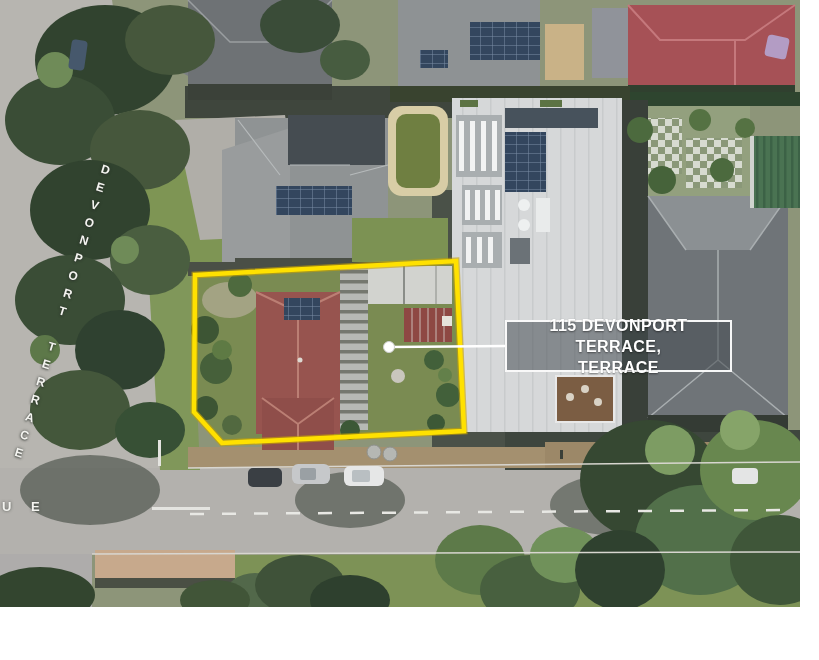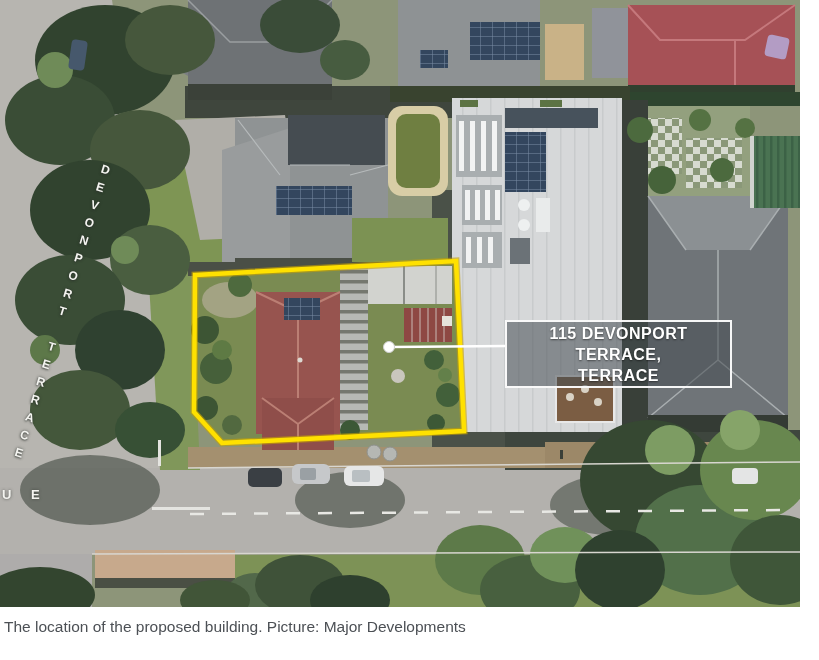"115 DEVONPORT TERRACE," .callout-box { height: 68px -> 52px }
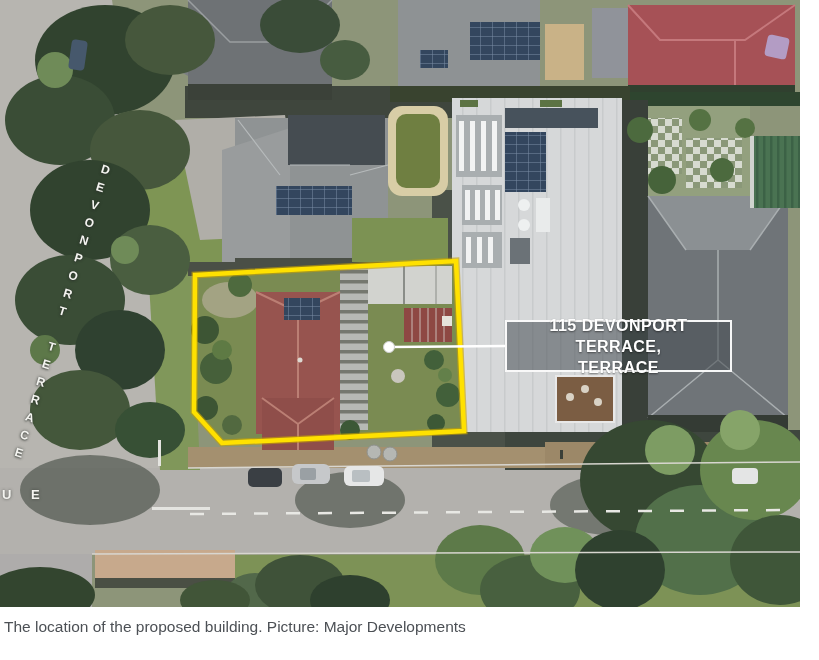"U E" .street-p { top: 487px -> 499px }
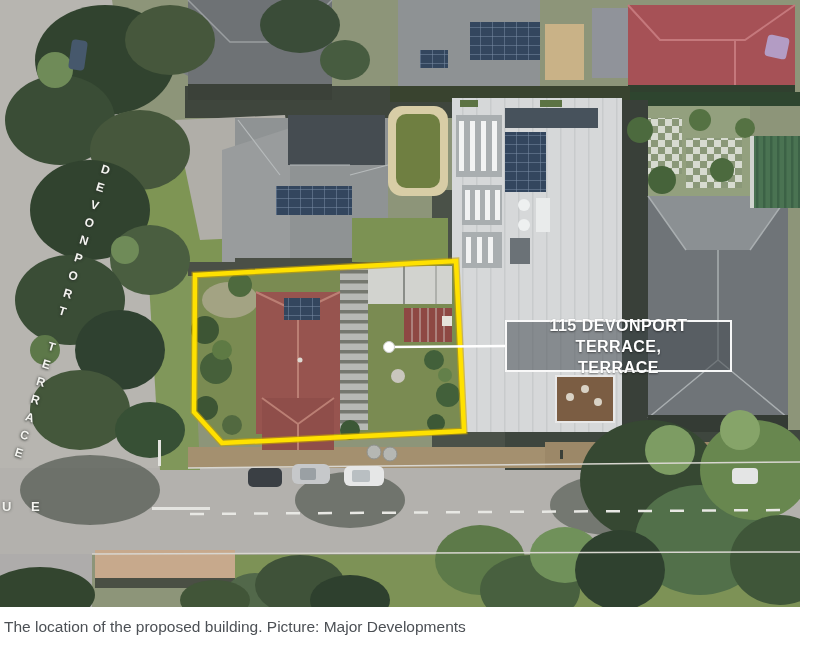"The location of the proposed" div.caption { html: <div>The location of the proposed building. Picture: Major Developments</div> -> none }
